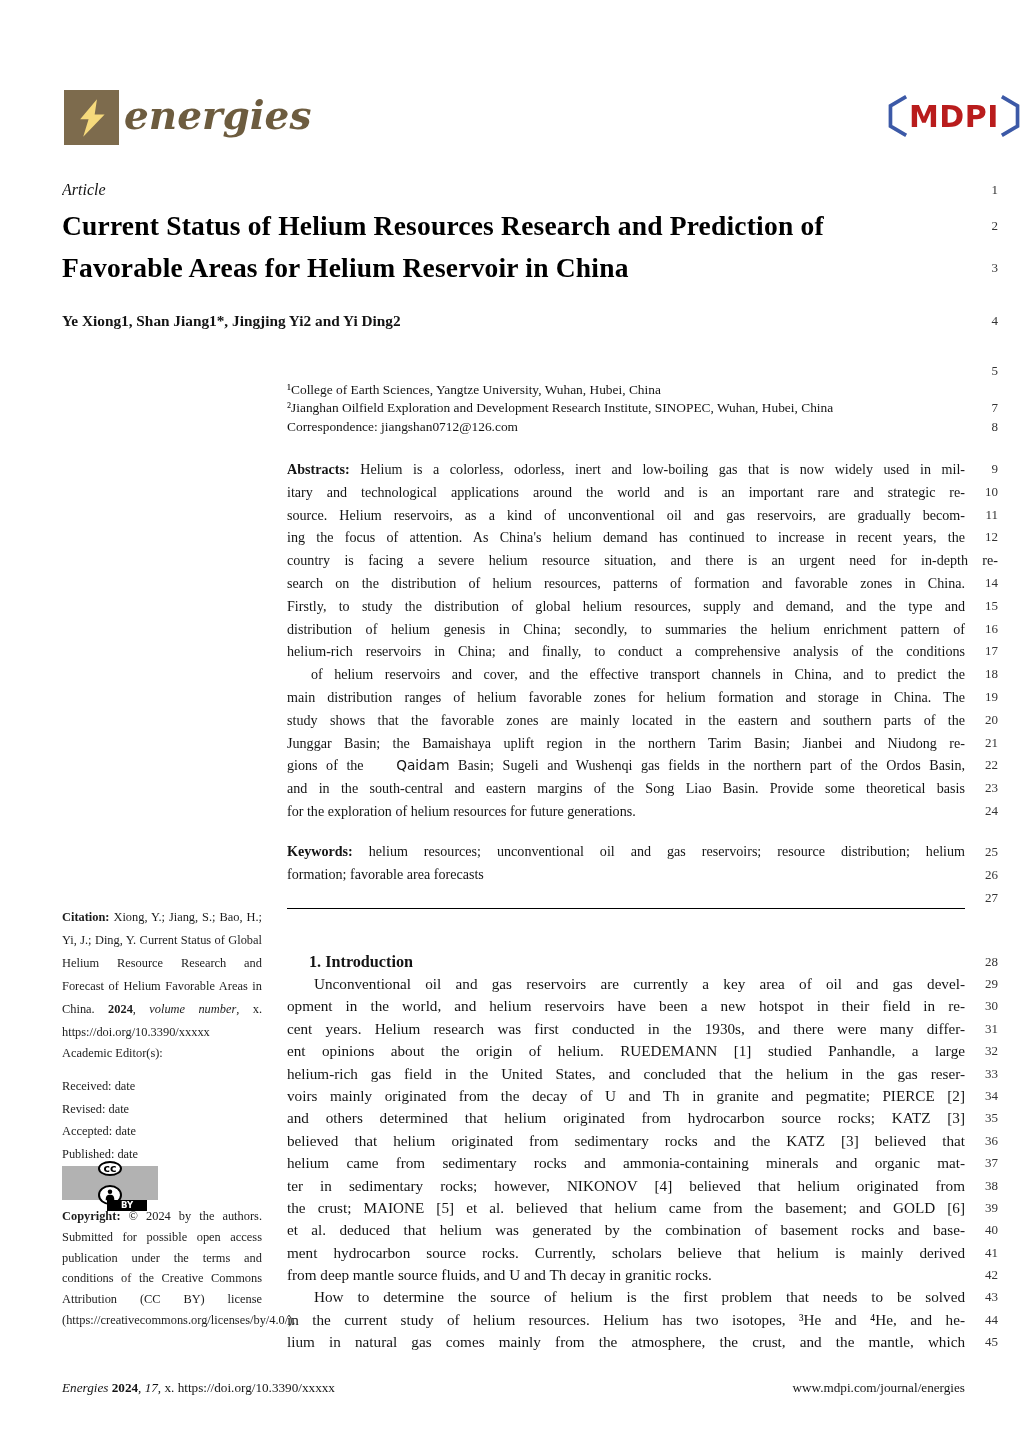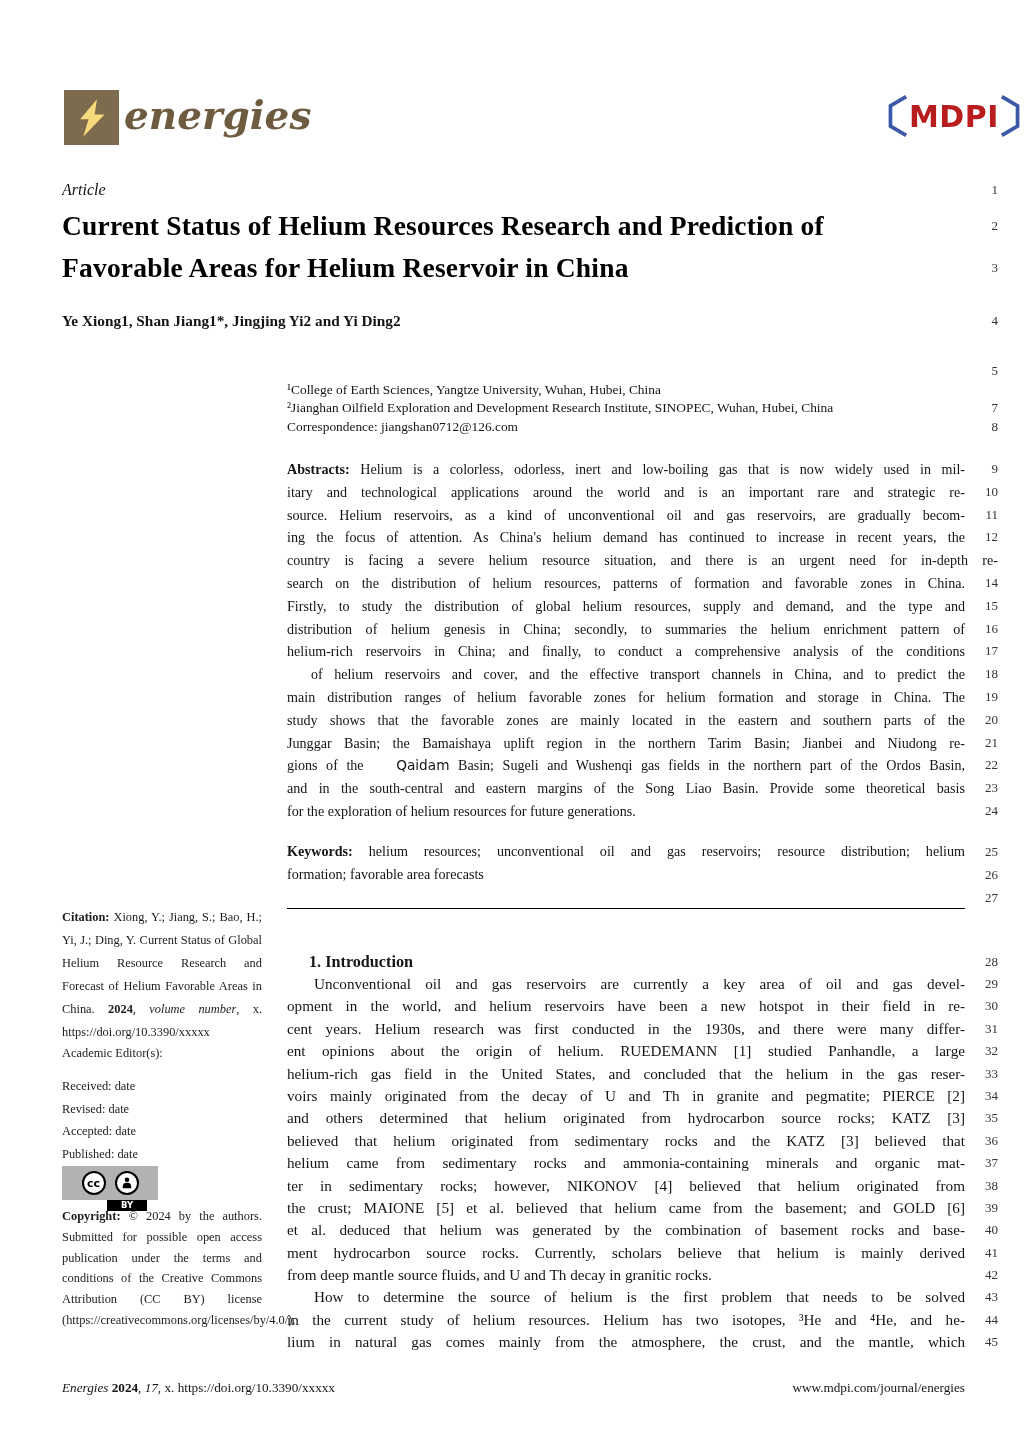"cc" .cc-top { flex-direction: none -> column }
